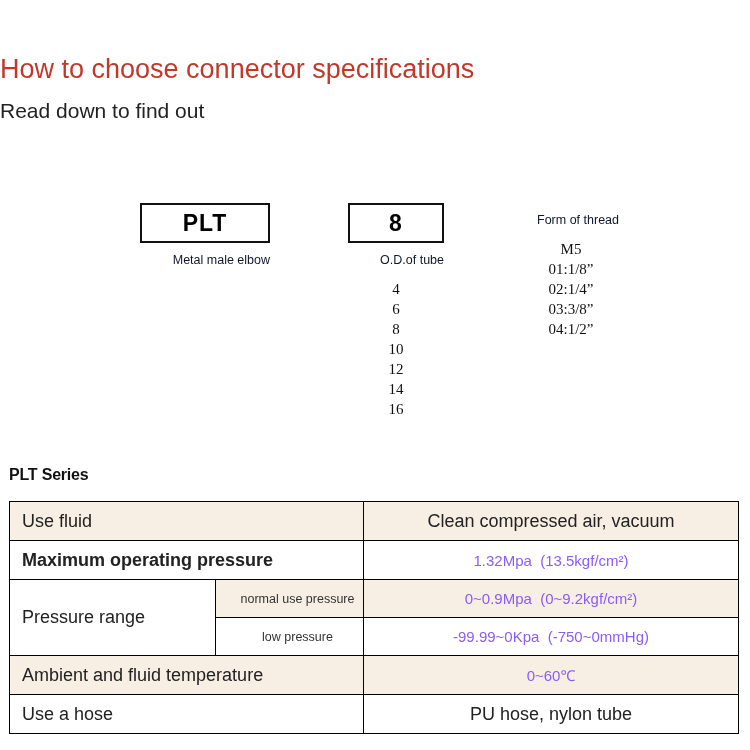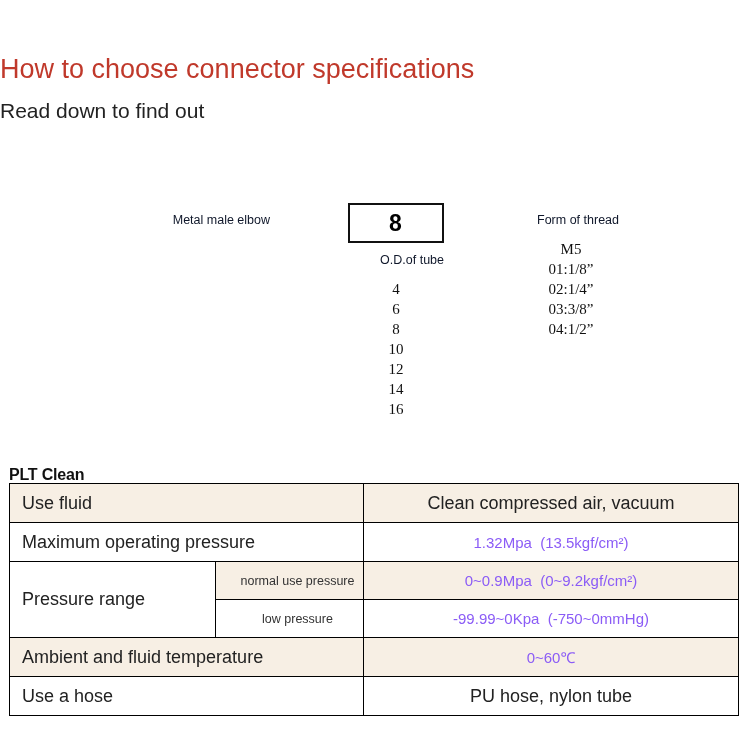"PLT" div.code-box { html: none -> <div> <span>PLT</span> </div> }
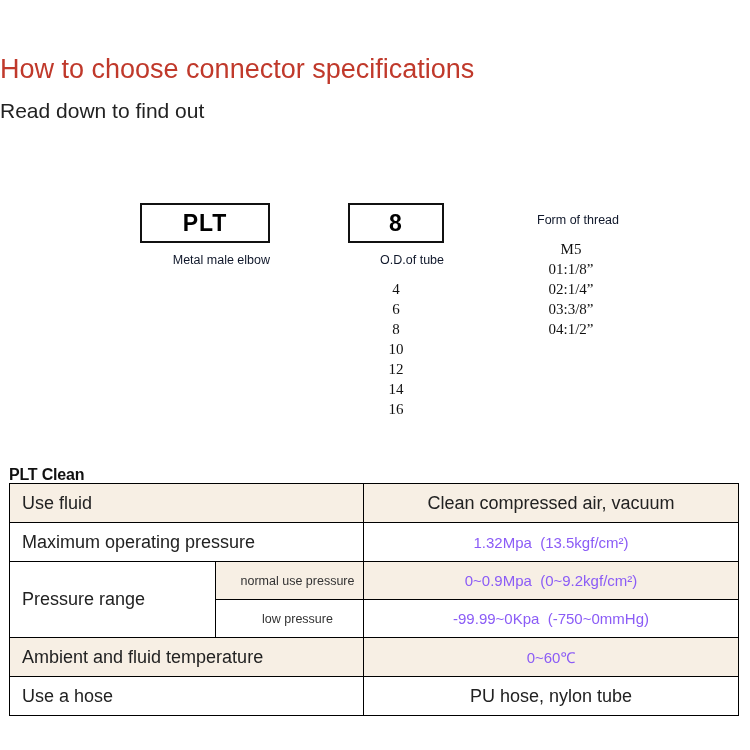"PLT Clean" div.series-label { text: Clean -> Series }
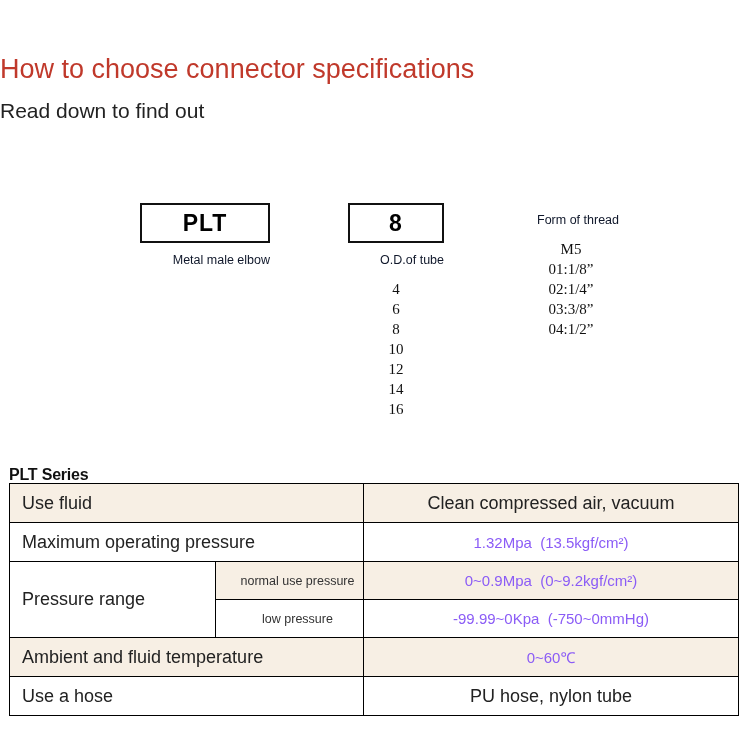"Use fluid" .spec-table { top: 483px -> 501px }
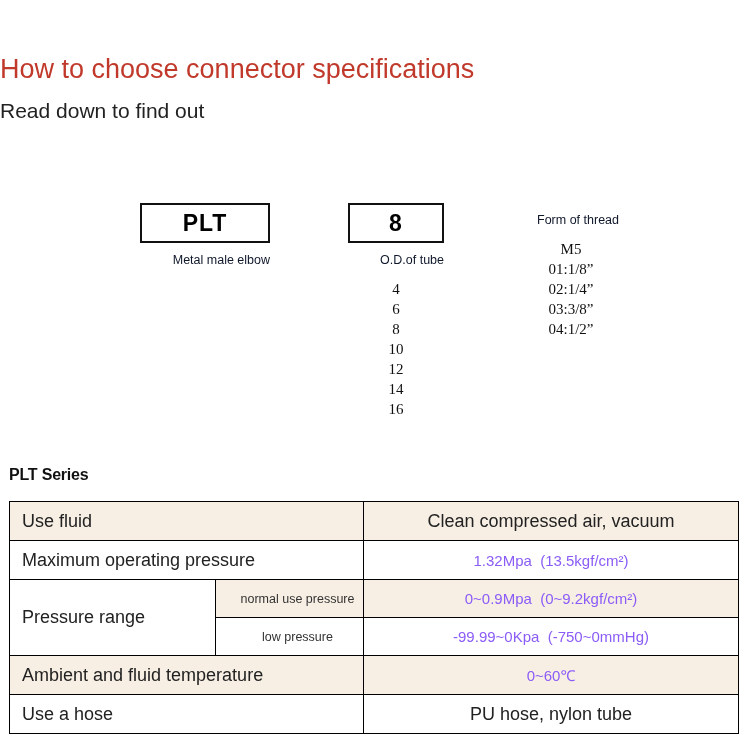"Maximum operating pressure" td.plain { font-weight: none -> bold }
